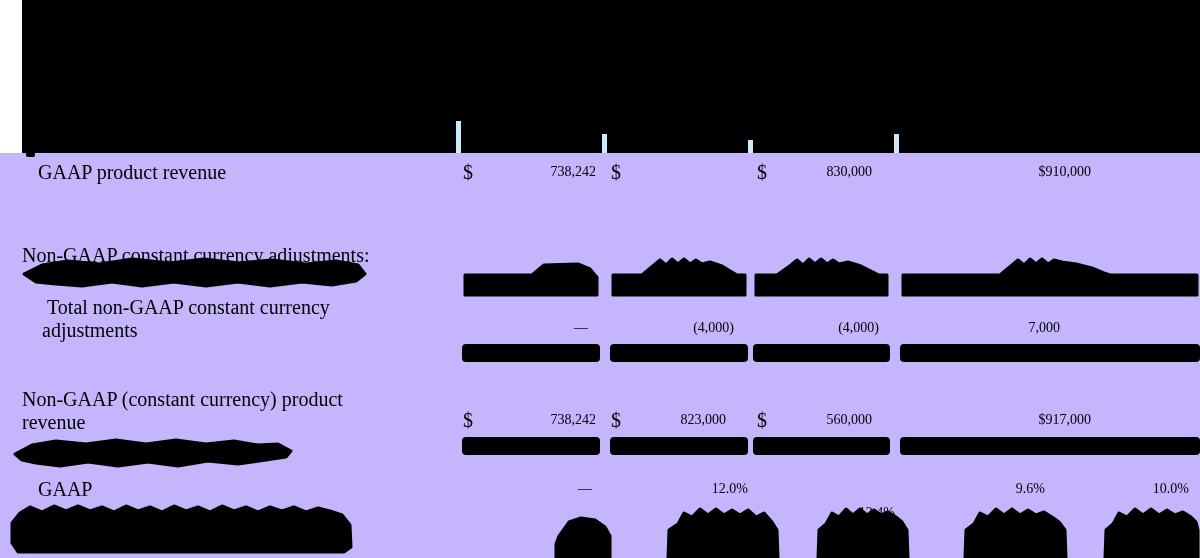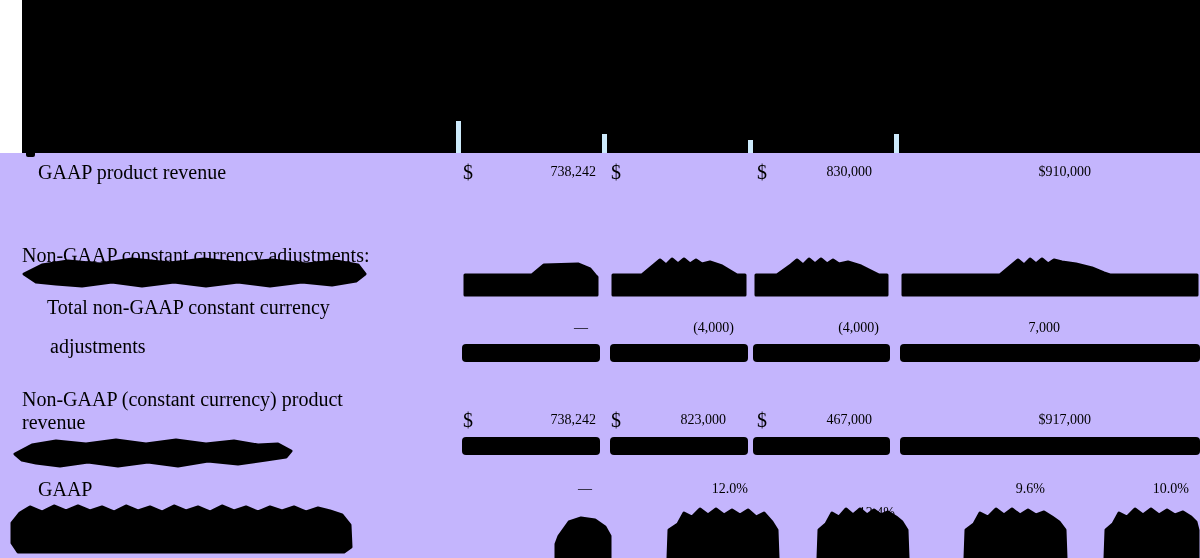"adjustments" span.t { left: 50px -> 42px; margin-top: 16px -> none }
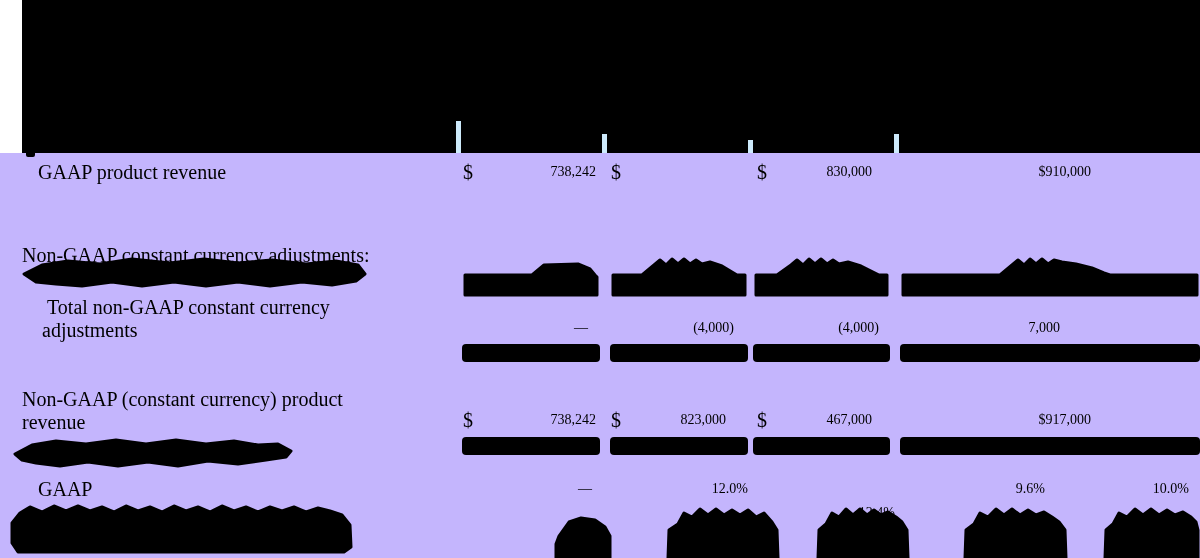"467,000" span.num { text: 467,000 -> 560,000 }
